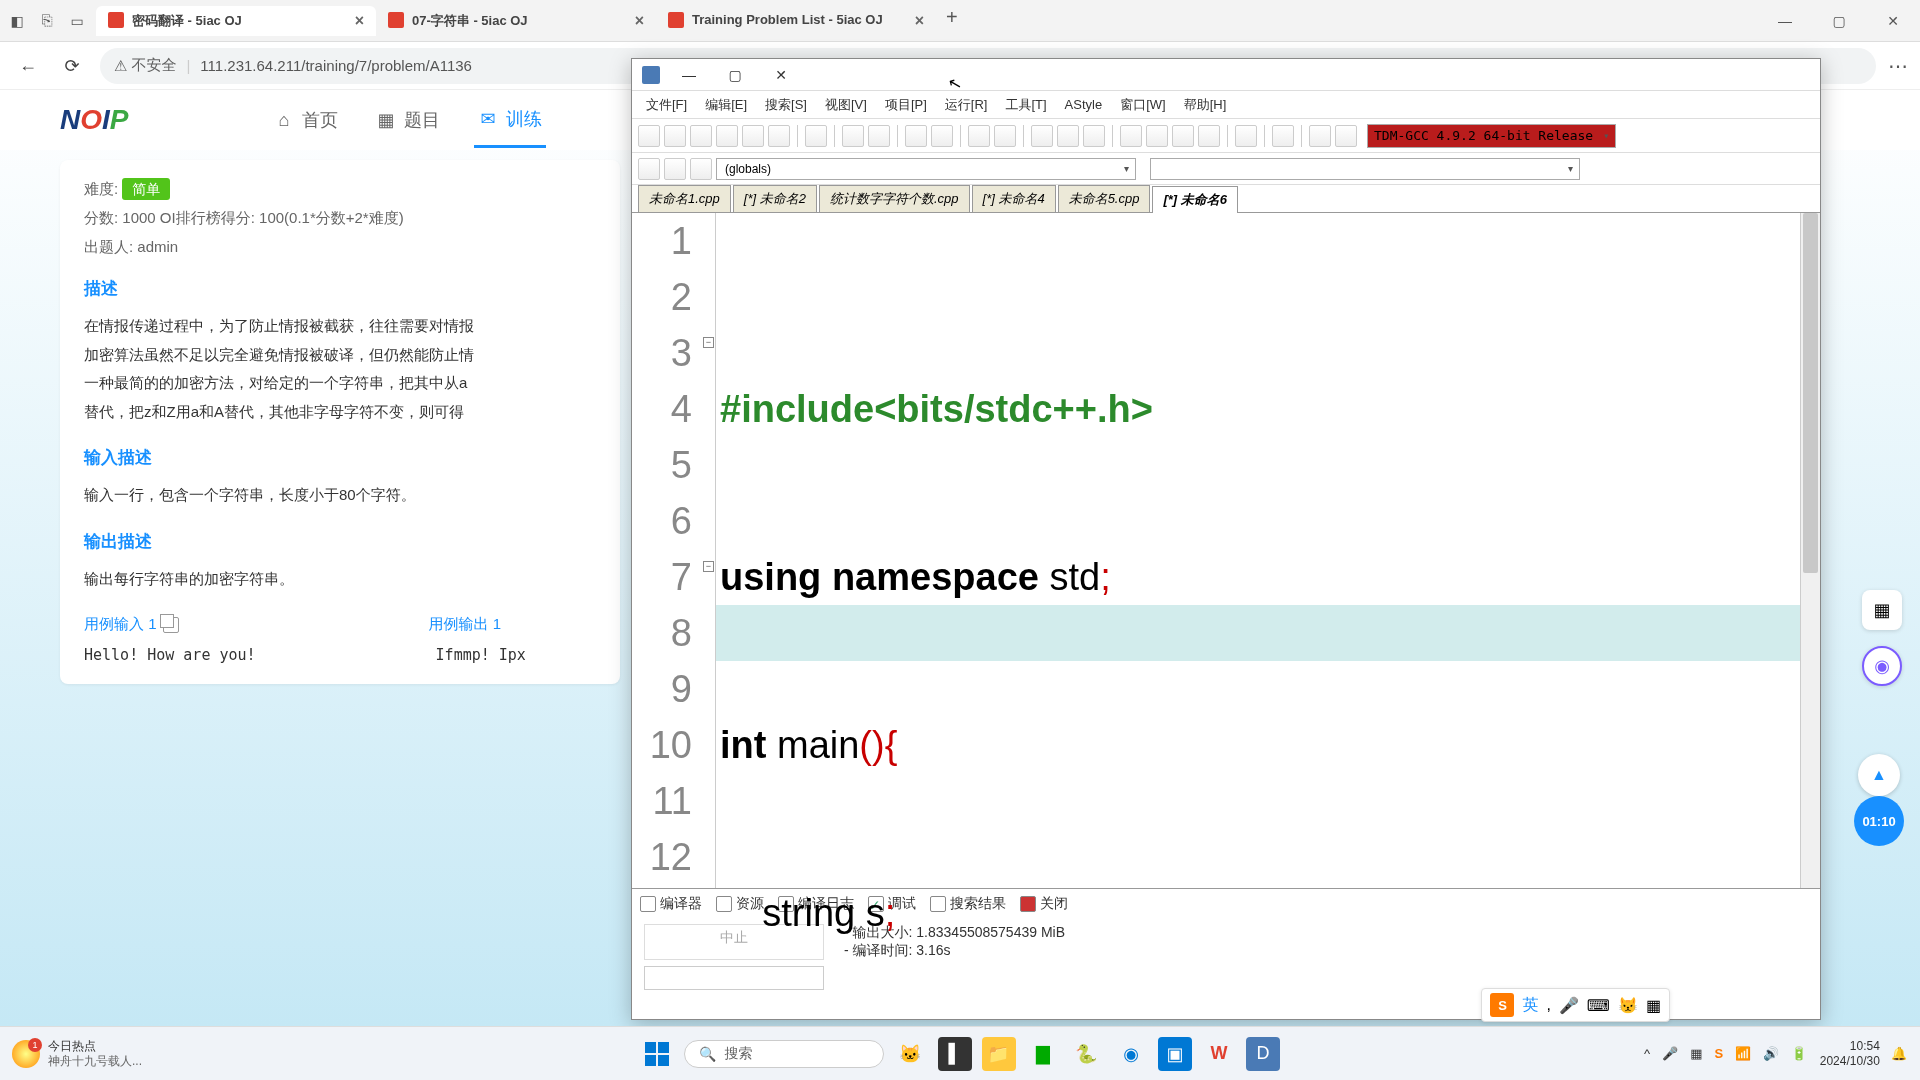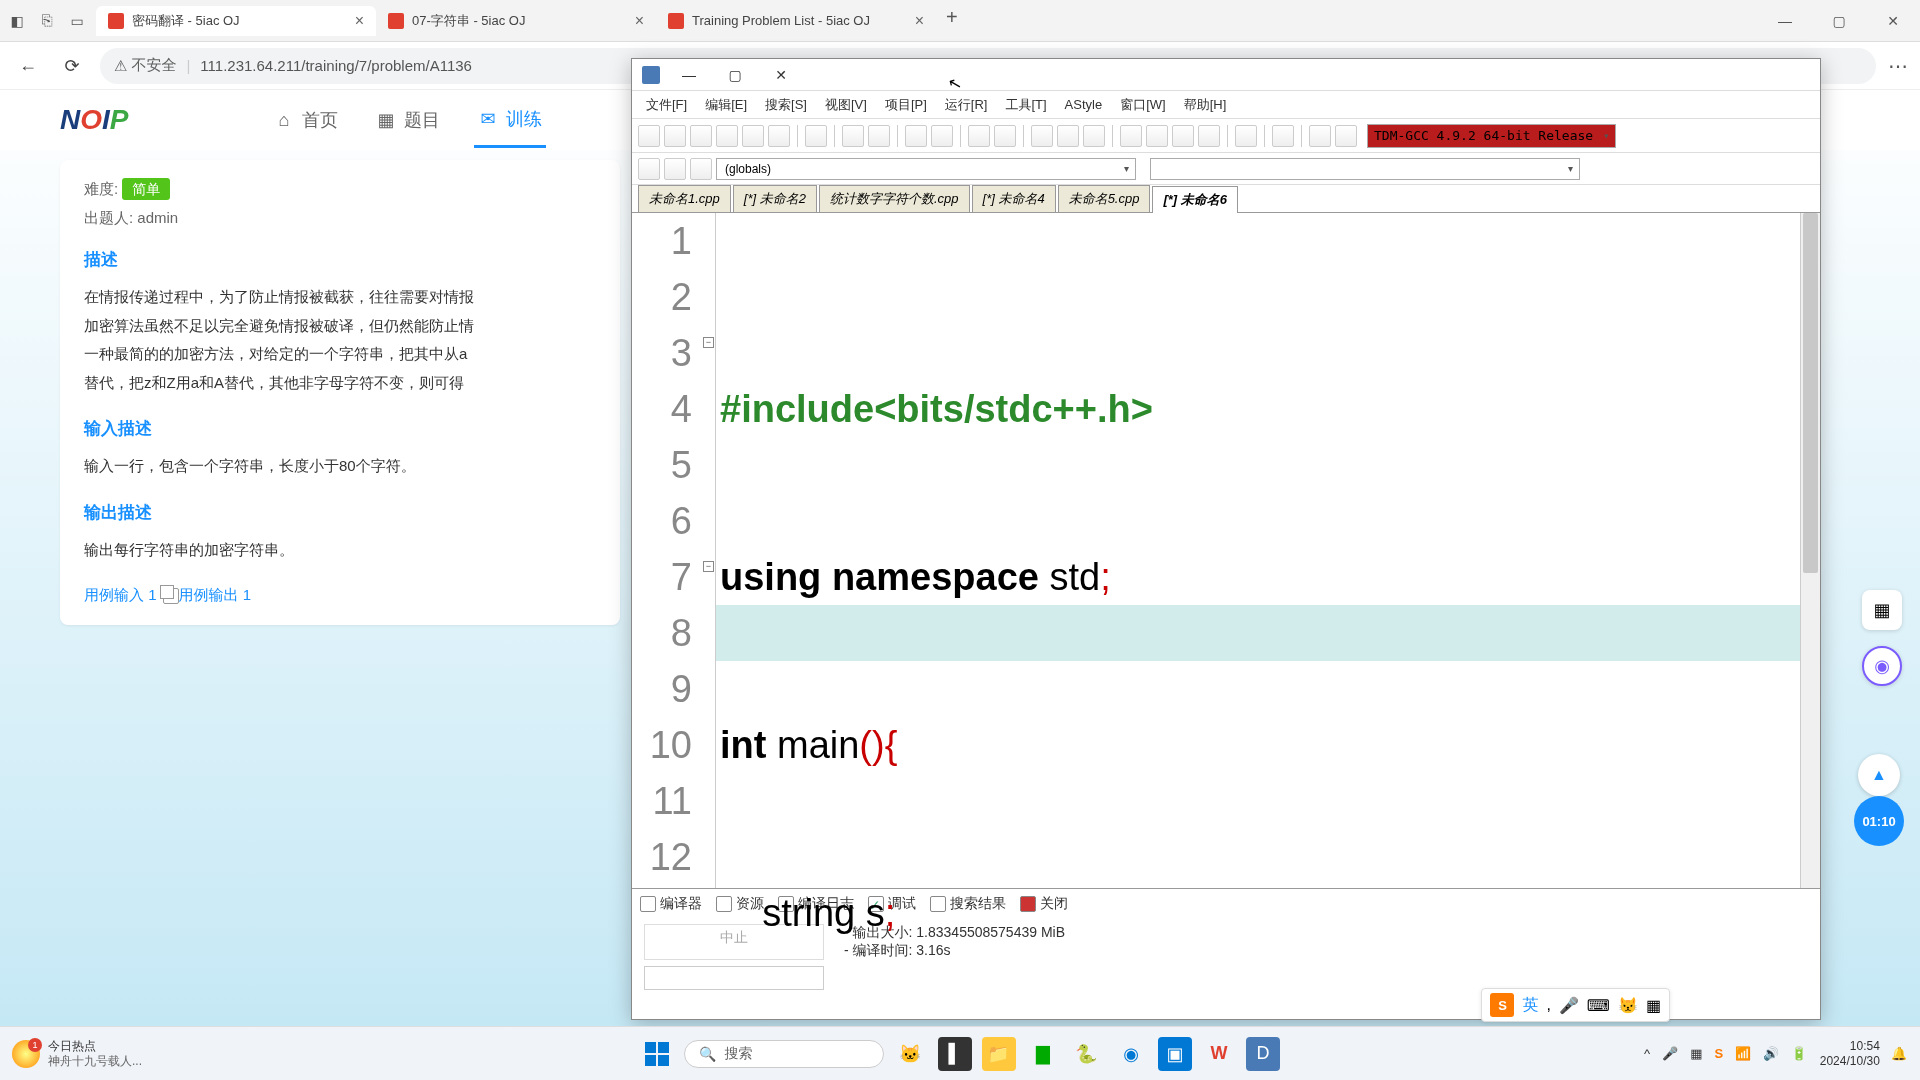"密码翻译 - 5iac OJ" .tab { align-items: center -> flex-start; font-weight: none -> bold }
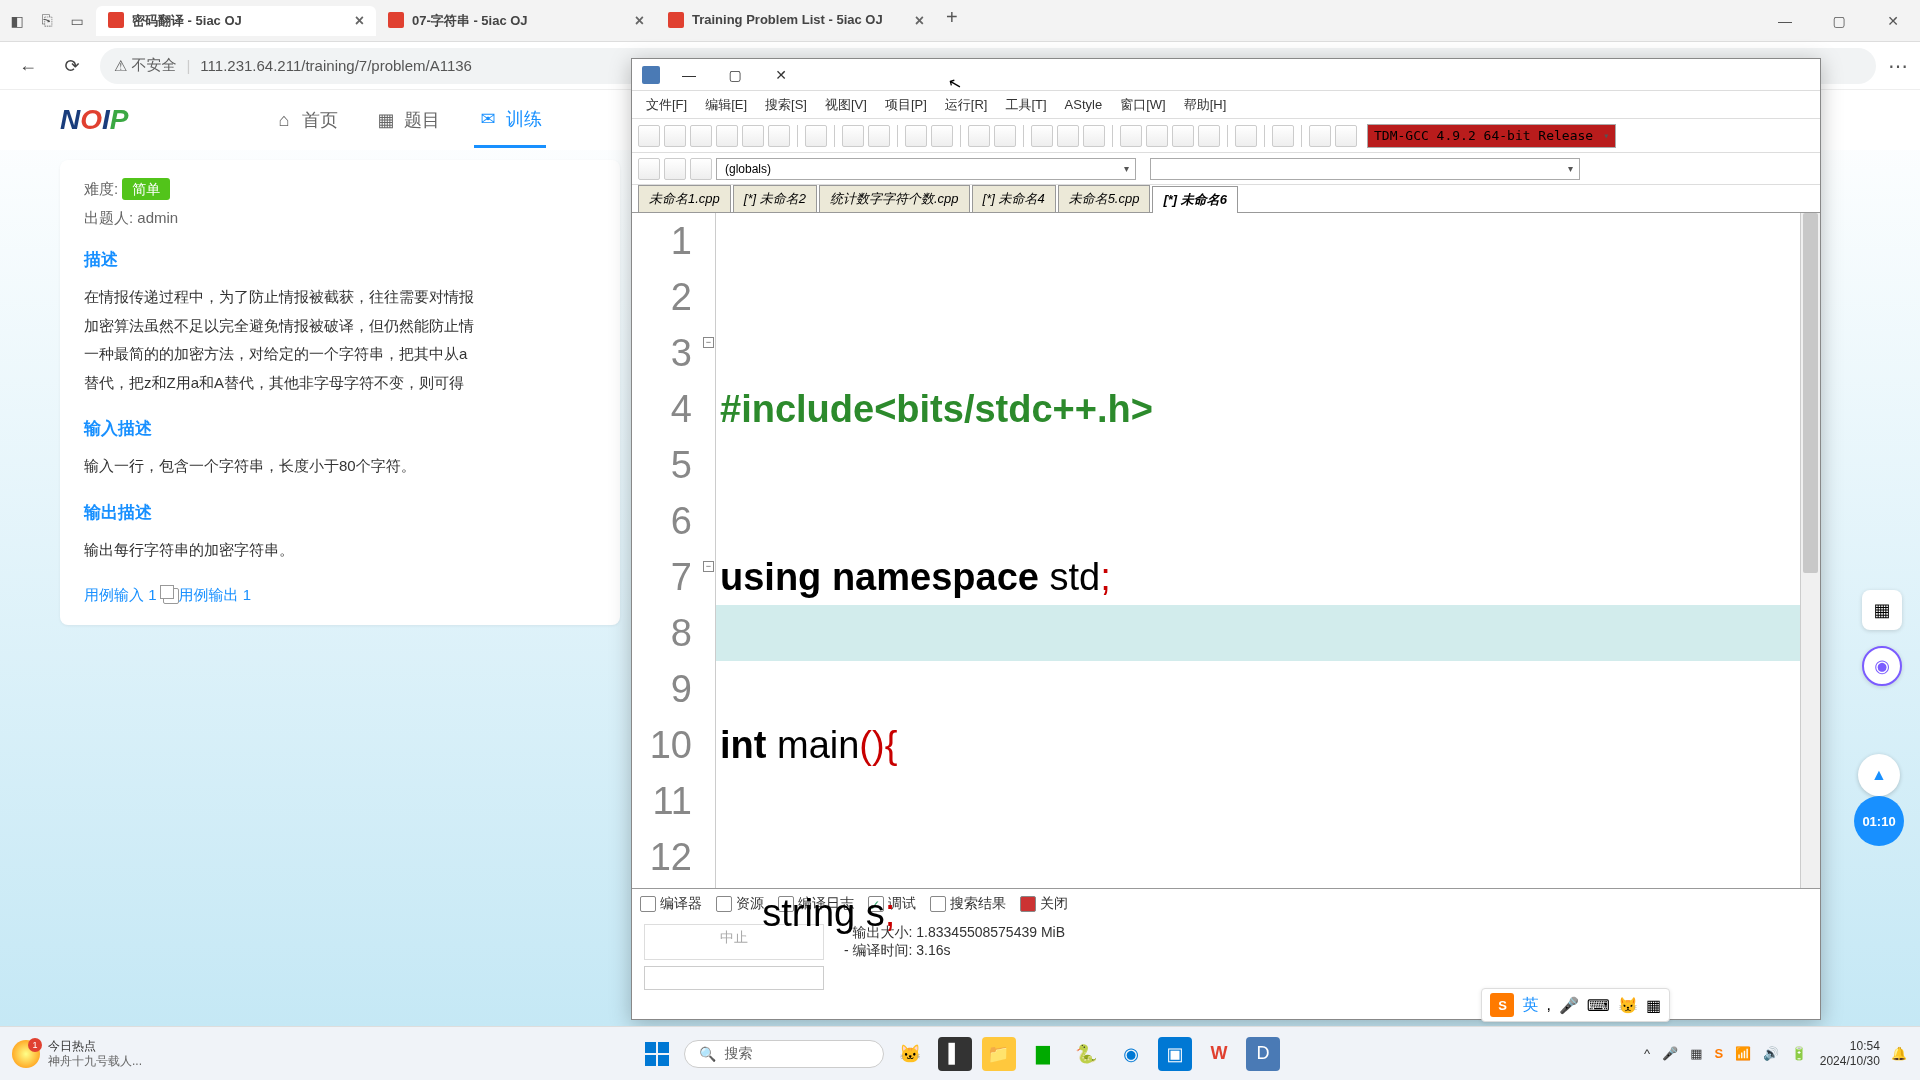"分数: 1000 OI排行榜得分: 100(0.1*分数+2*难度)" div.meta-row { html: none -> <div>分数: 1000 OI排行榜得分: 100(0.1*分数+2*难度)</div> }
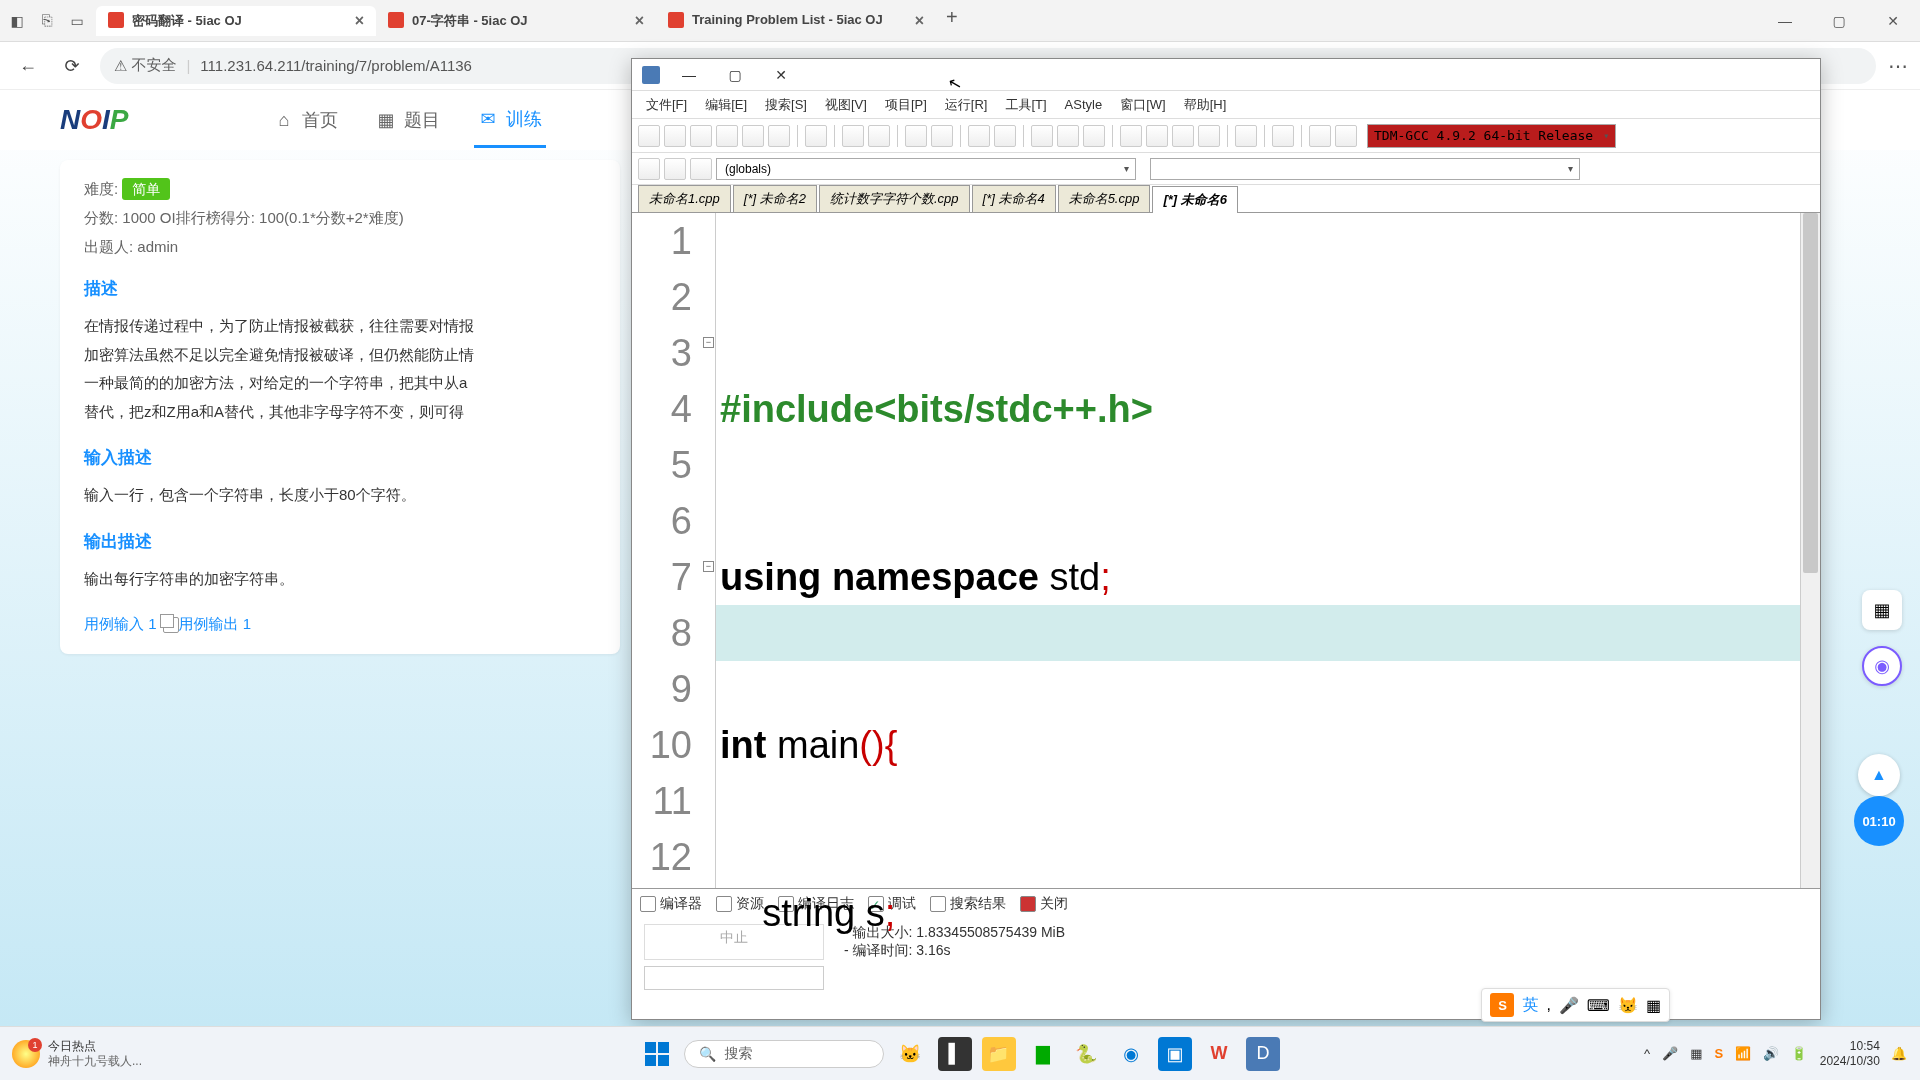"用例输入 1" .io-row { gap: none -> 250px }
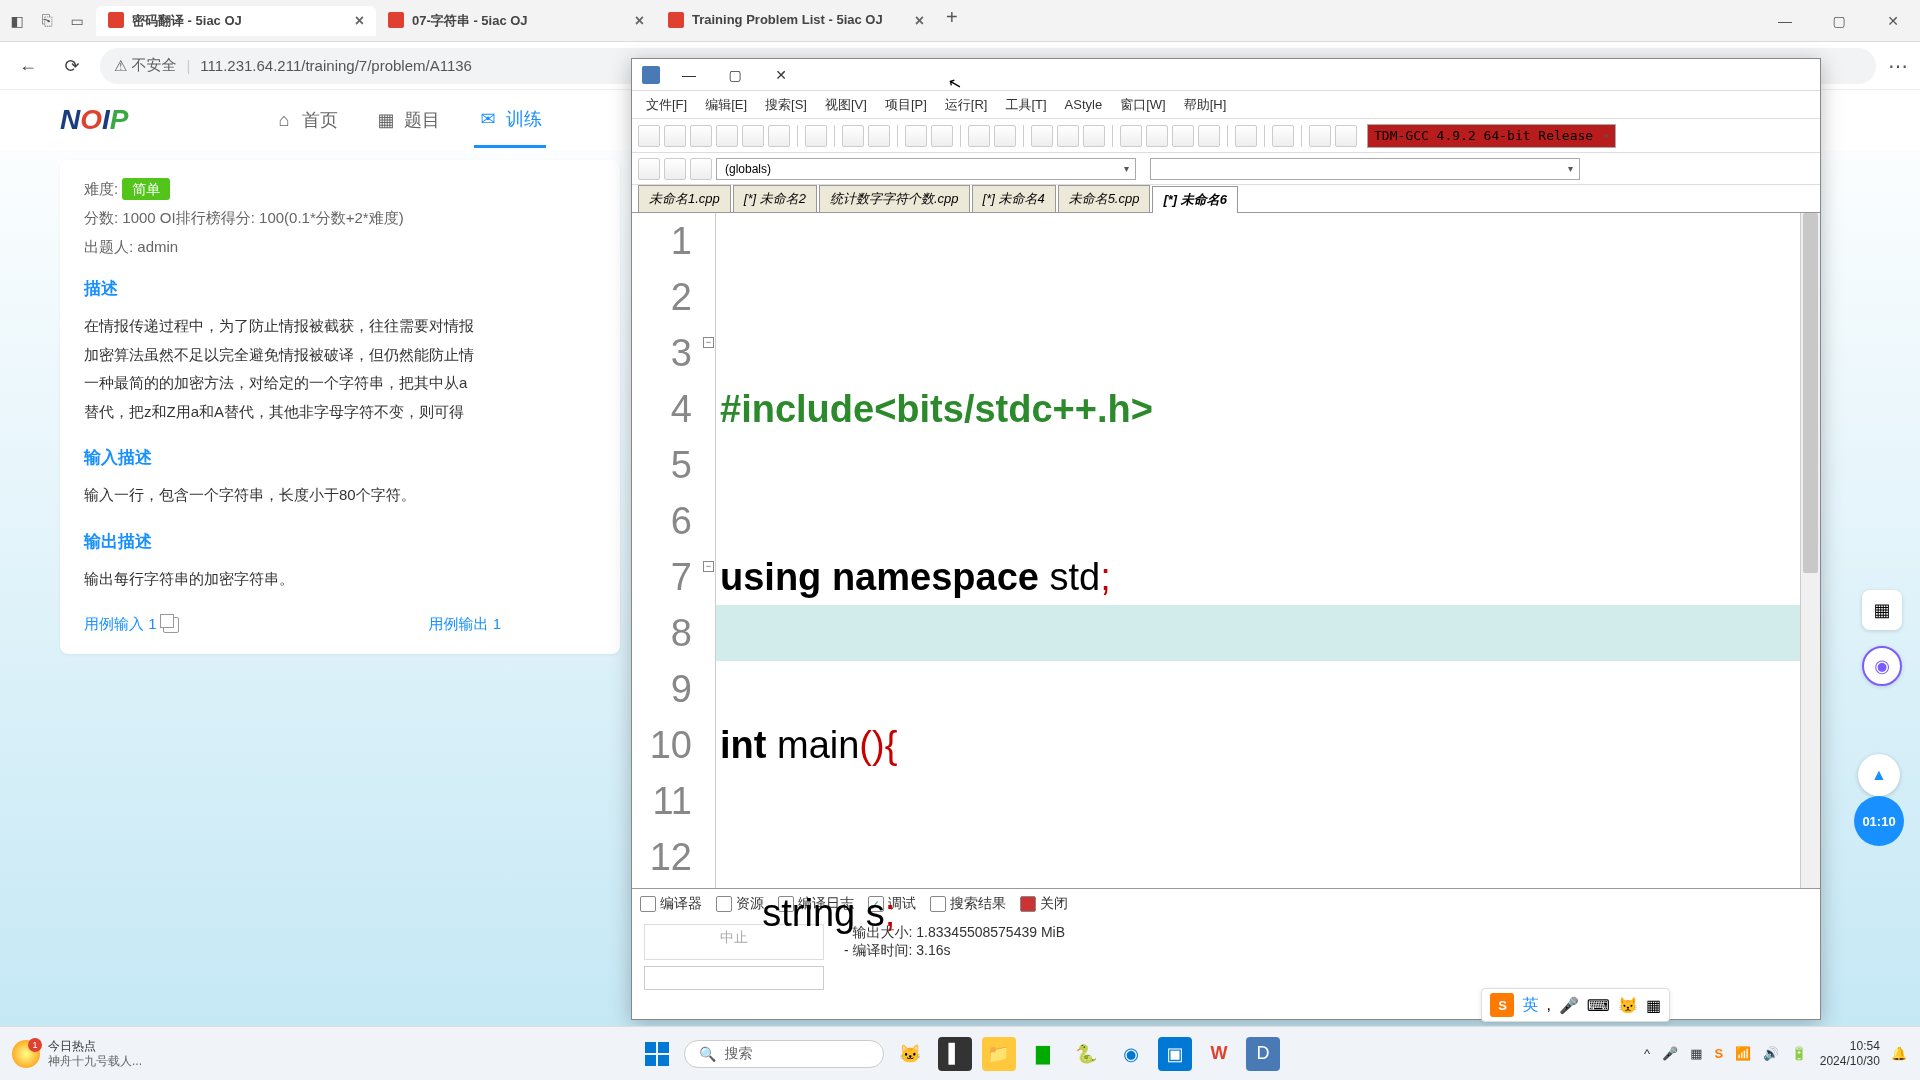"Hello! How are you!" div { html: none -> <div> <div>Hello! How are you!</div> <div>Ifmmp! Ipx</div> </div> }
